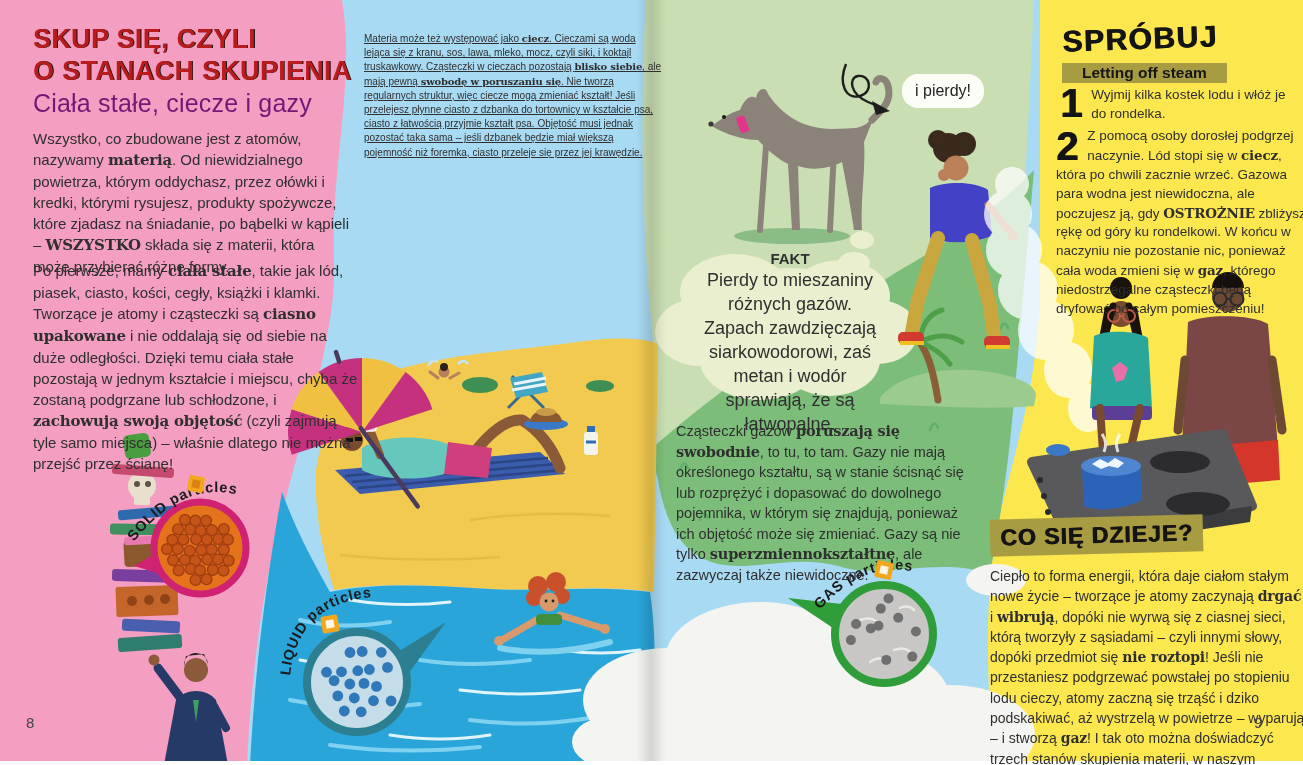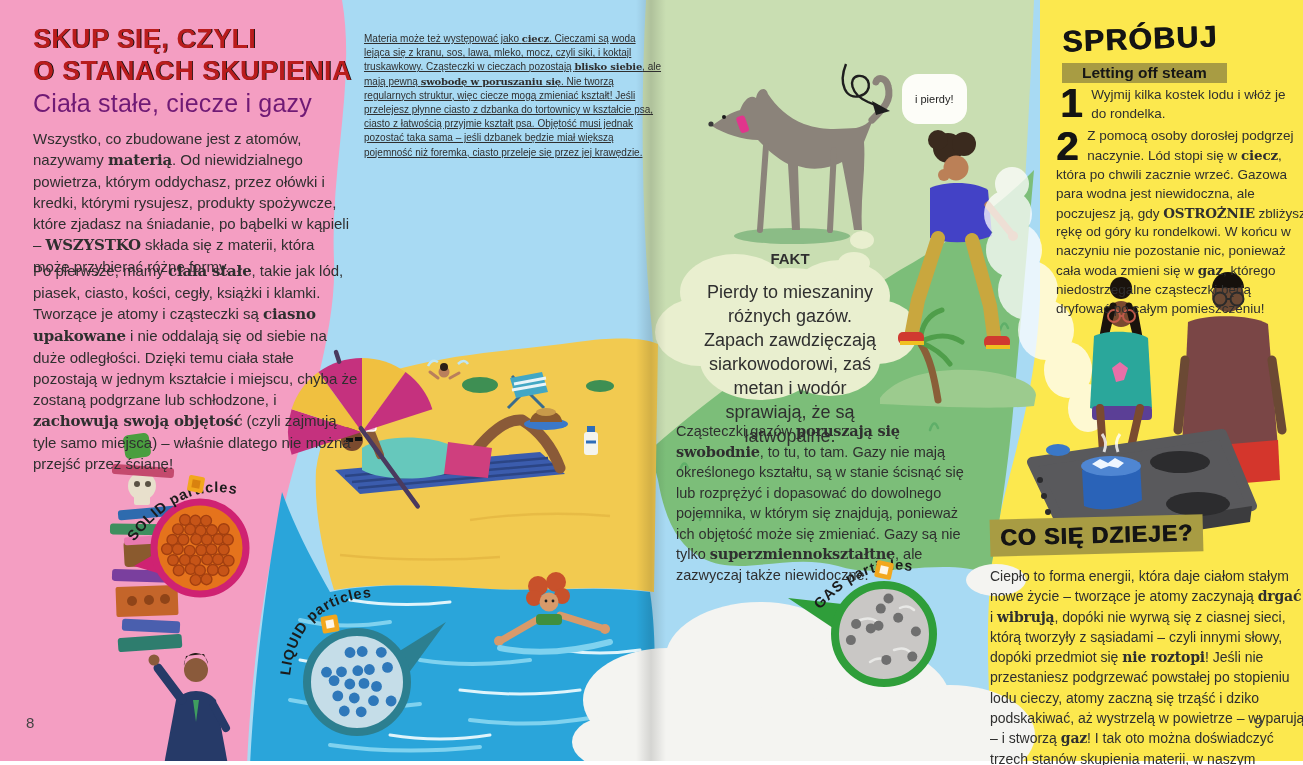"i pierdy!" .bubble { font-size: 11px -> 16px; padding: 19px 13px -> 8px 13px }
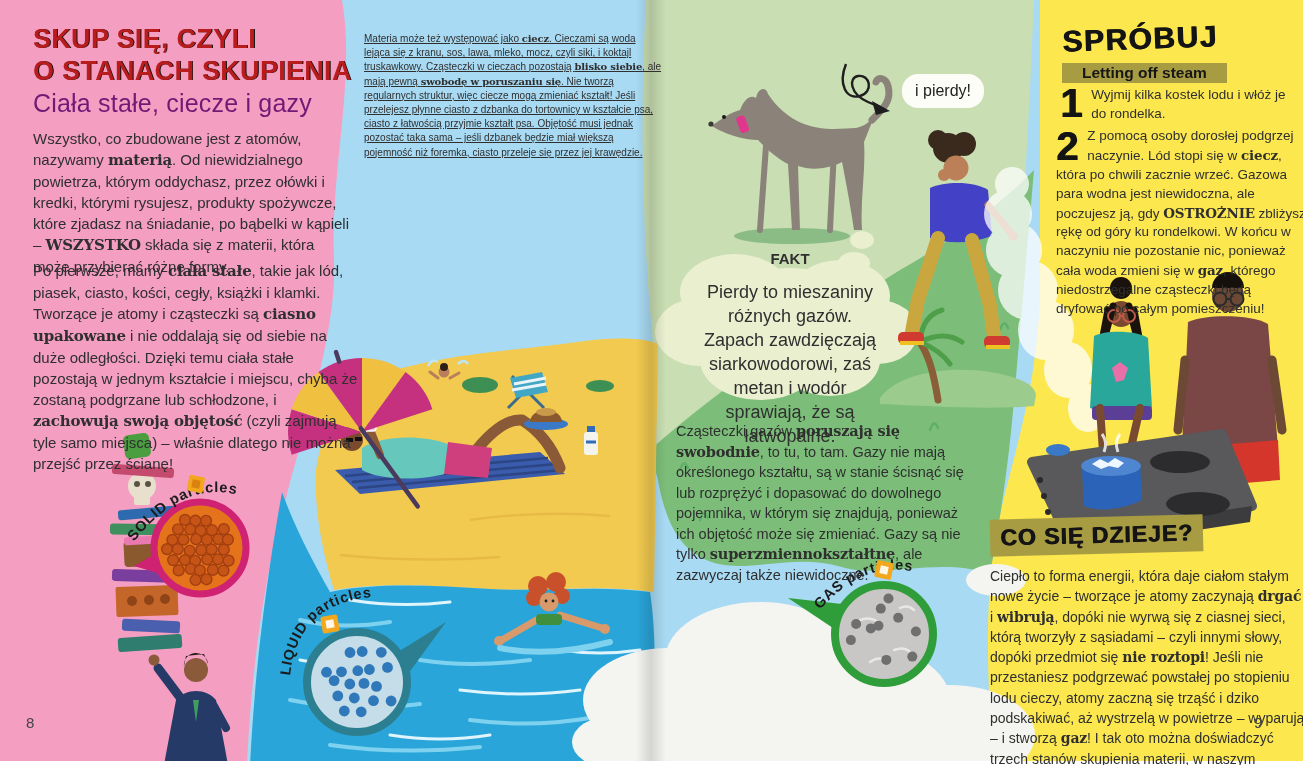"FAKT" .fakt .ft { margin-bottom: 14px -> 2px }
